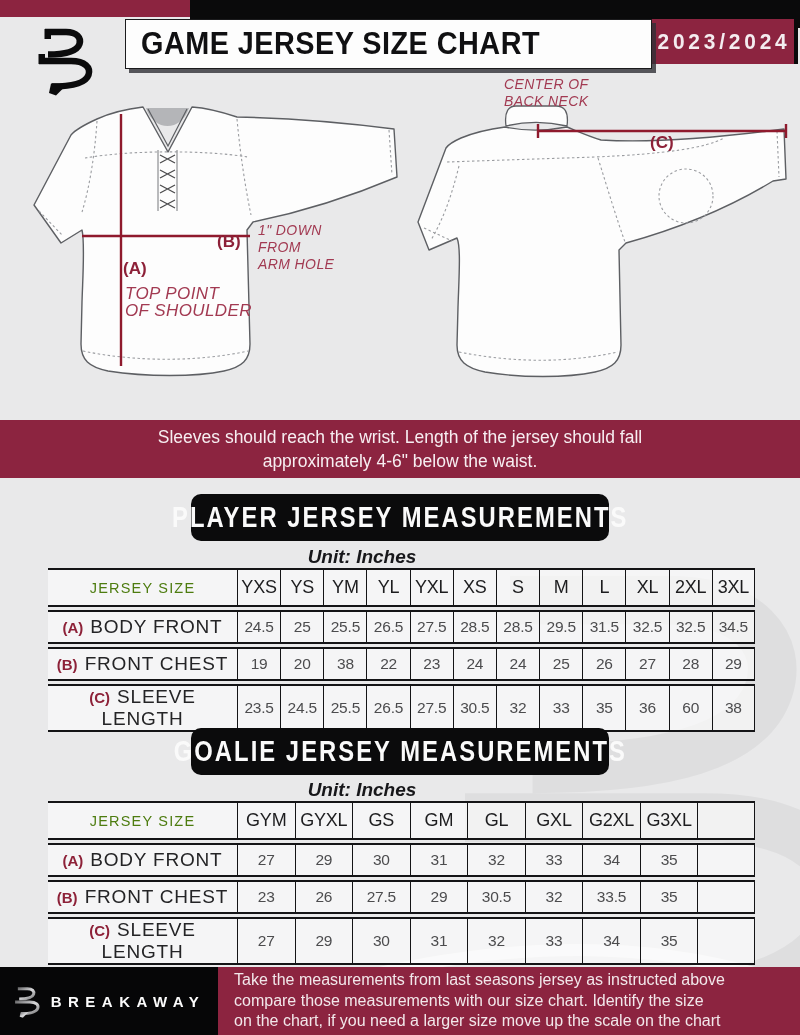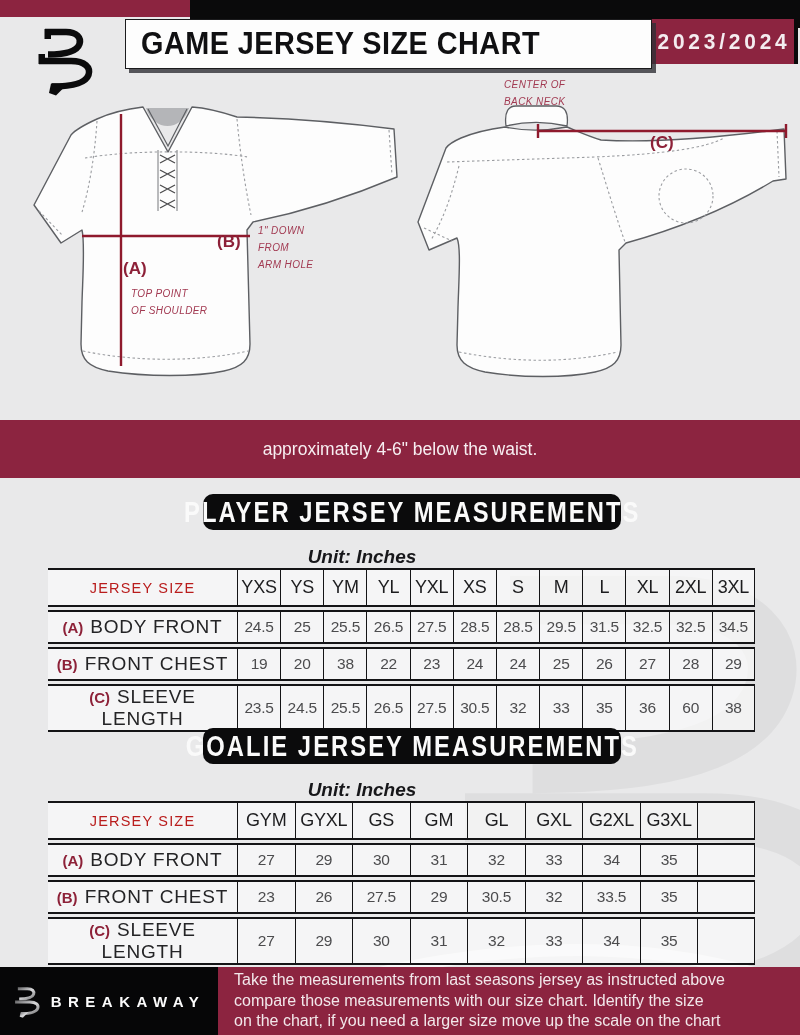"CENTER OF" .ann-note { font-size: 10px -> 14px }
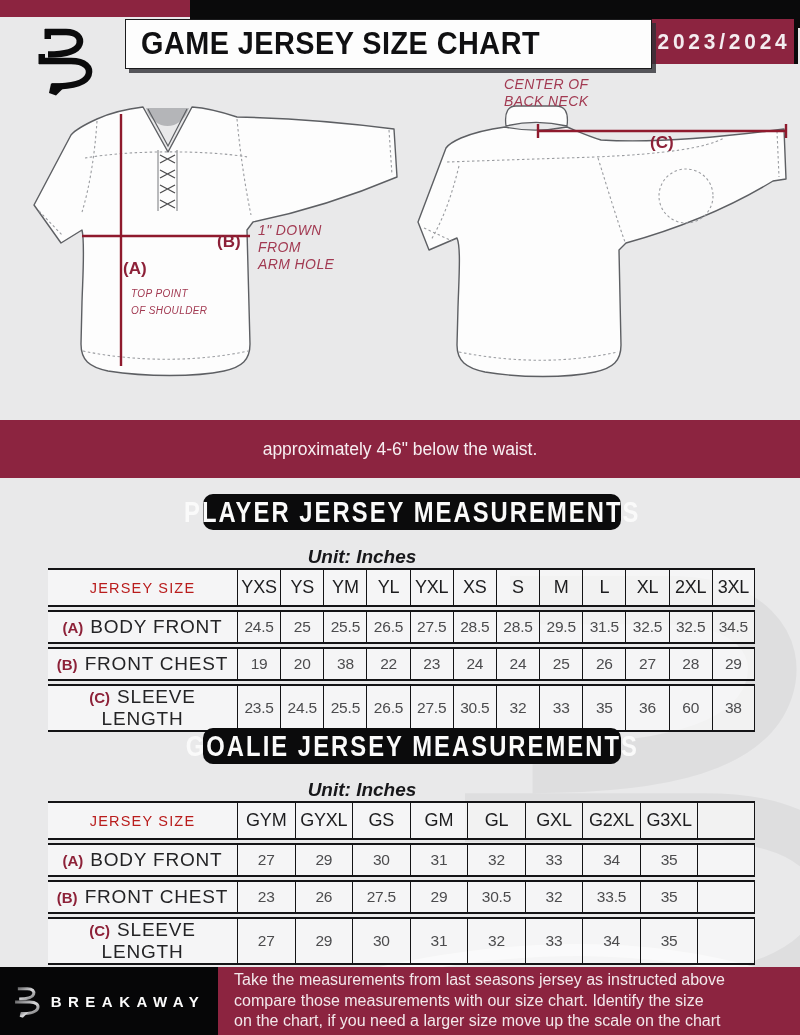"TOP POINT" div.abs { font-size: 10px -> 17px; left: 131px -> 125px }
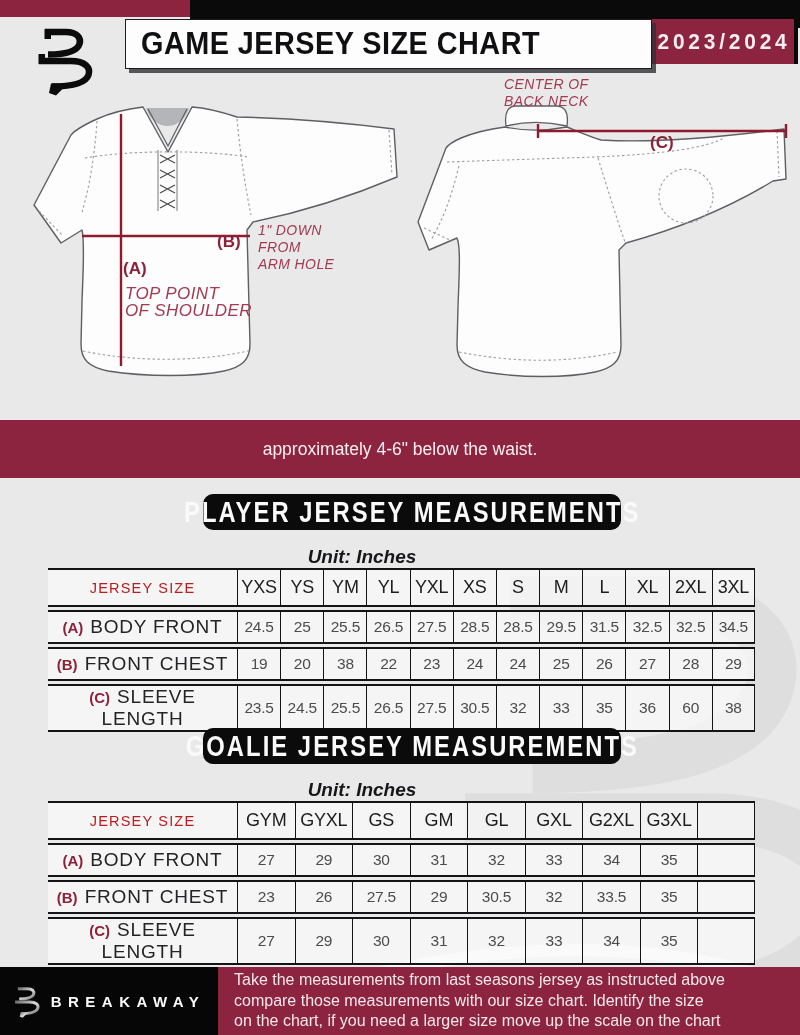"Sleeves should reach the wrist." div { html: none -> <div>Sleeves should reach the wrist. Length of the jersey should fall</div> }
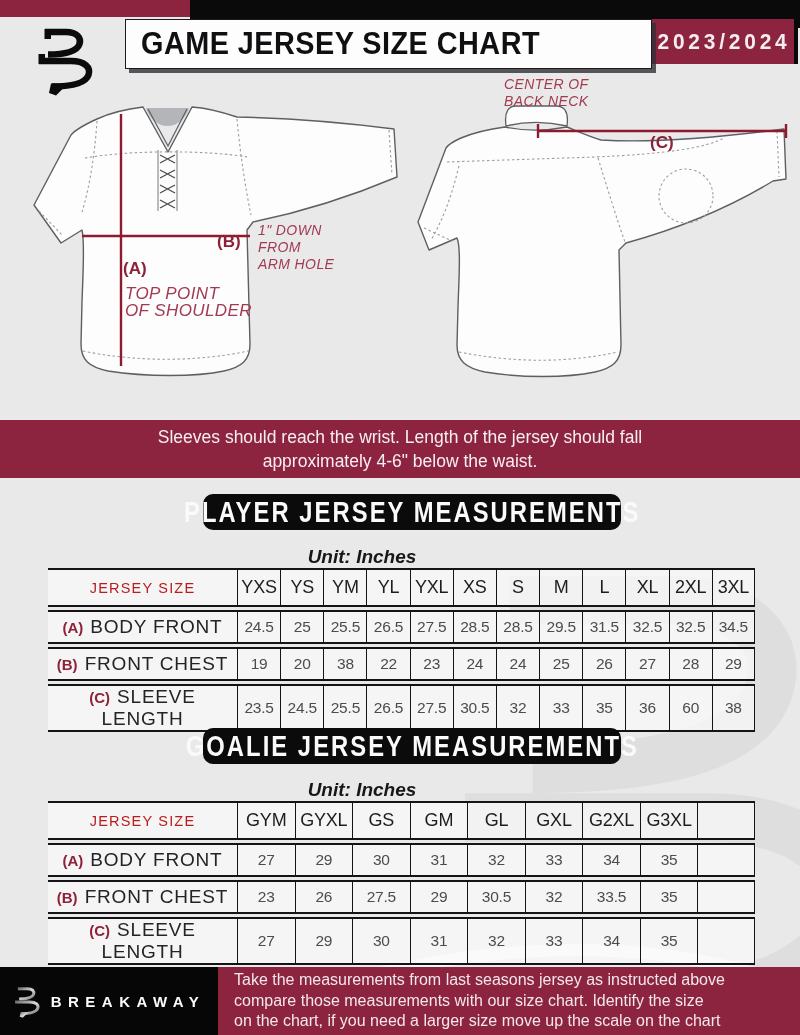"PLAYER JERSEY MEASUREMENTS" .pill { height: 36px -> 47px; margin-left: 12px -> none }
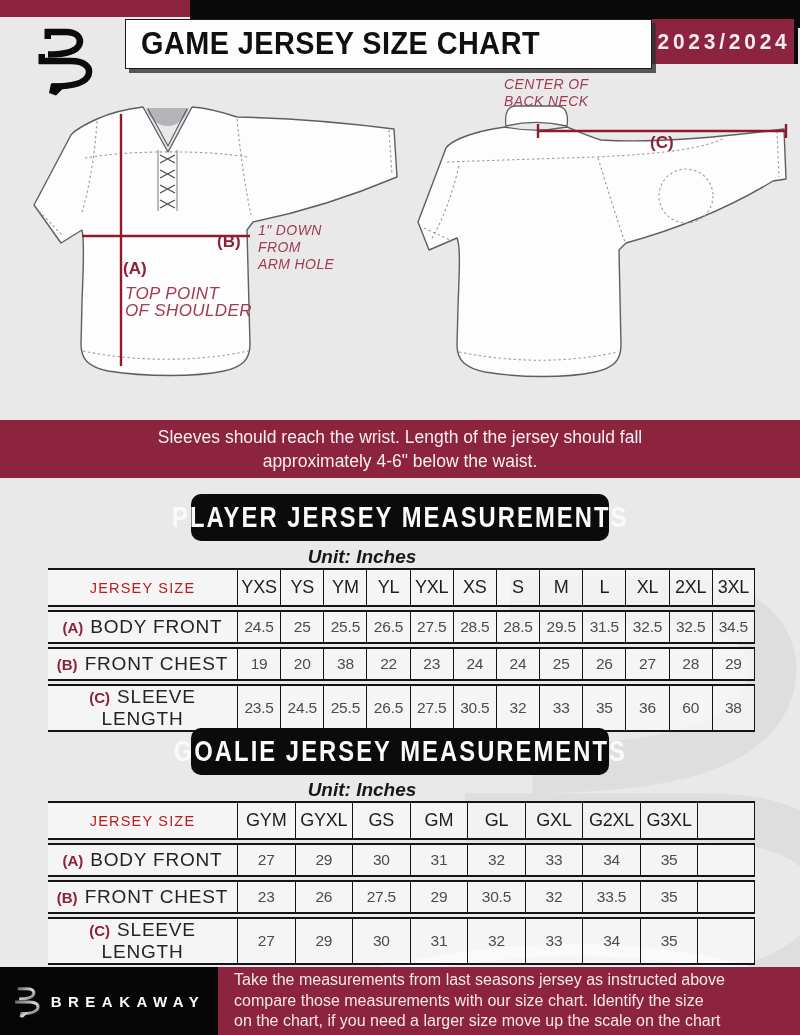"JERSEY SIZE" .lbl-head { color: #b91c1c -> #4d7c0f }
